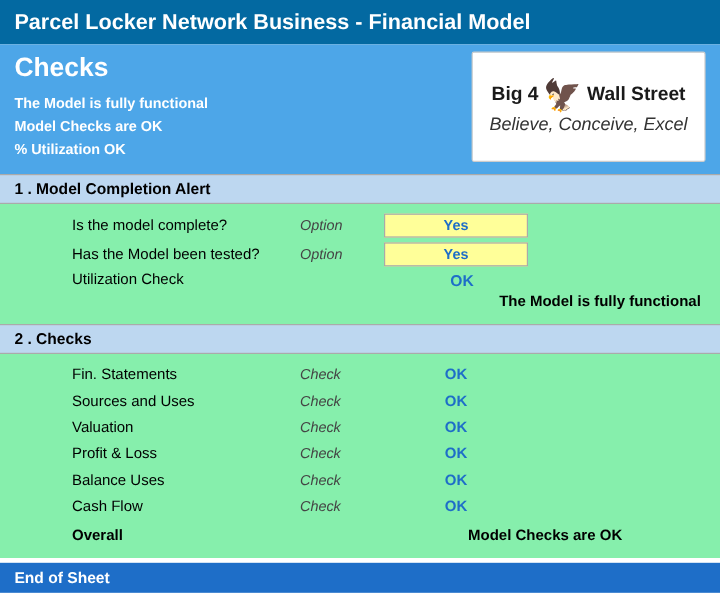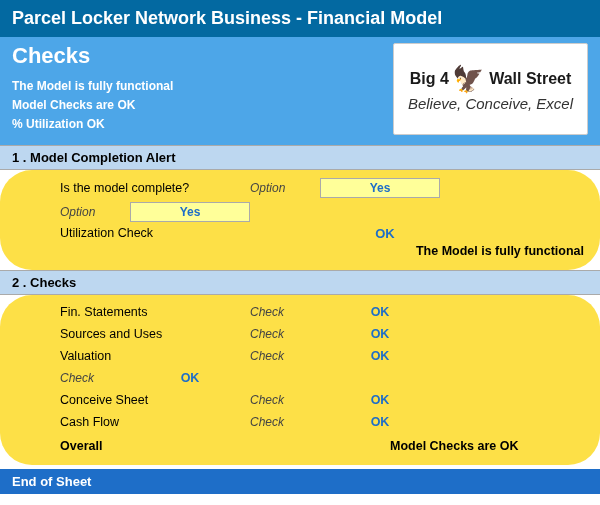"Is the model complete?" .section-body { background: #fde047 -> #86efac; border-radius: 32px -> none }
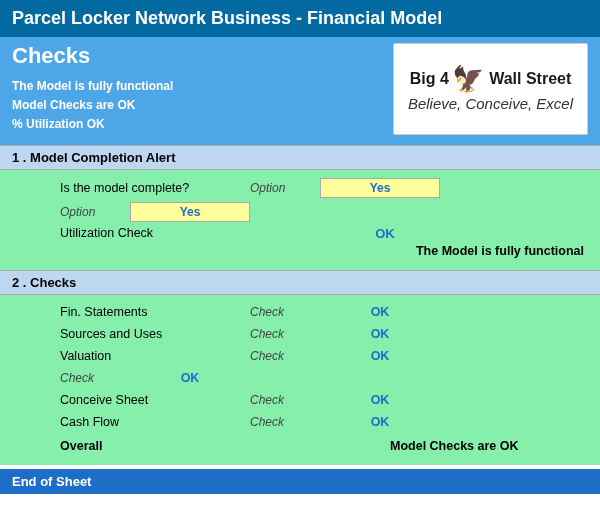"Has the Model been tested?" div.row-label { html: none -> <div> <span>Has the Model been tested?</span> </div> }
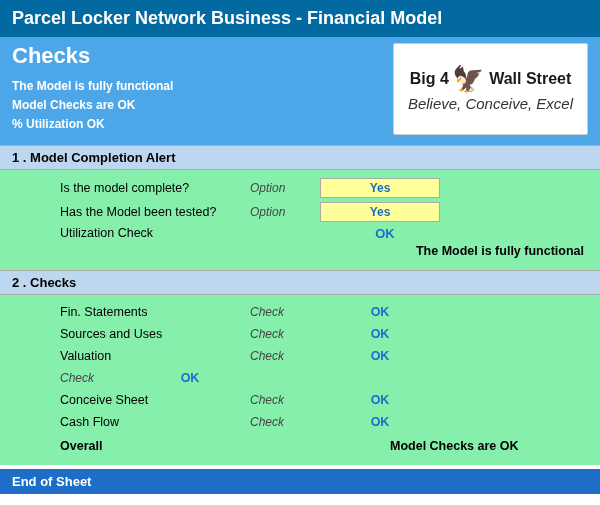"Profit & Loss" div.row-label { html: none -> <div> <span>Profit &amp; Loss</span> </div> }
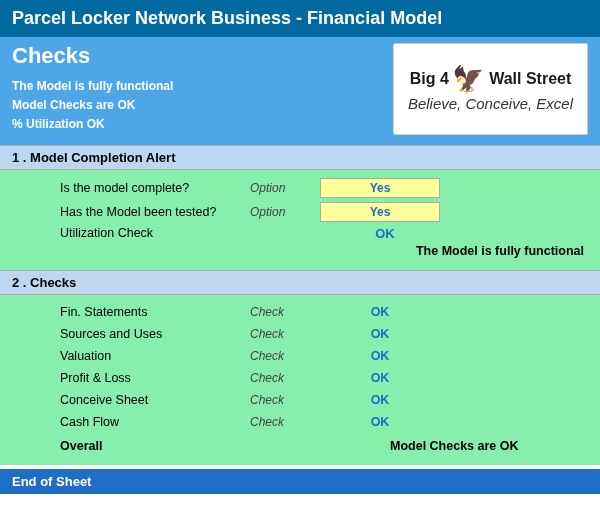"Conceive Sheet" span { text: Conceive Sheet -> Balance Uses }
